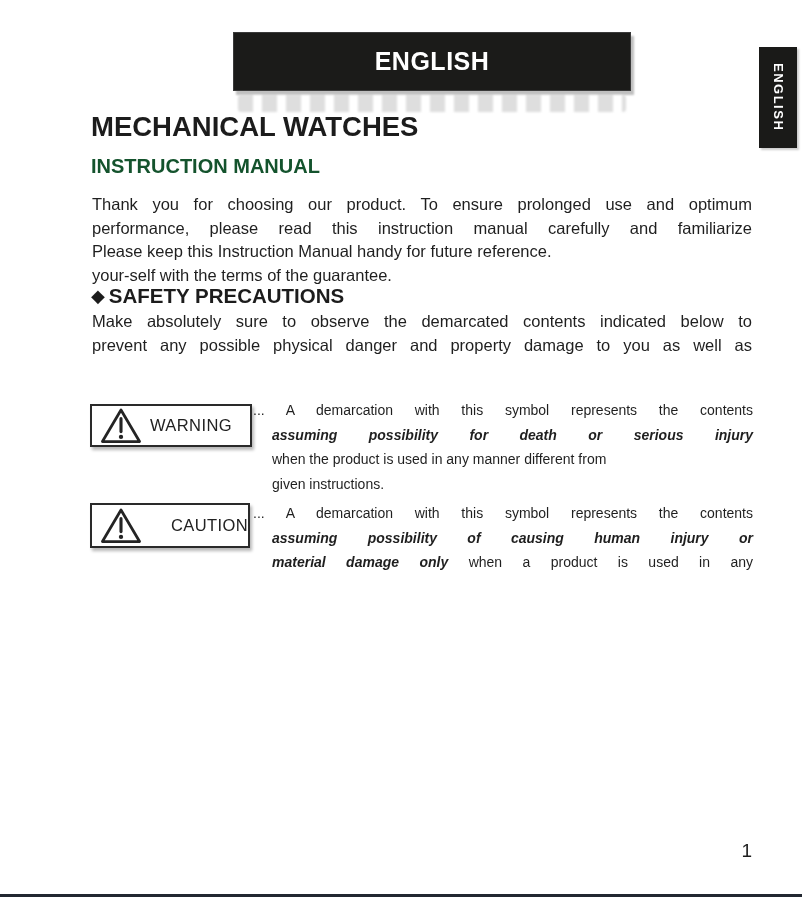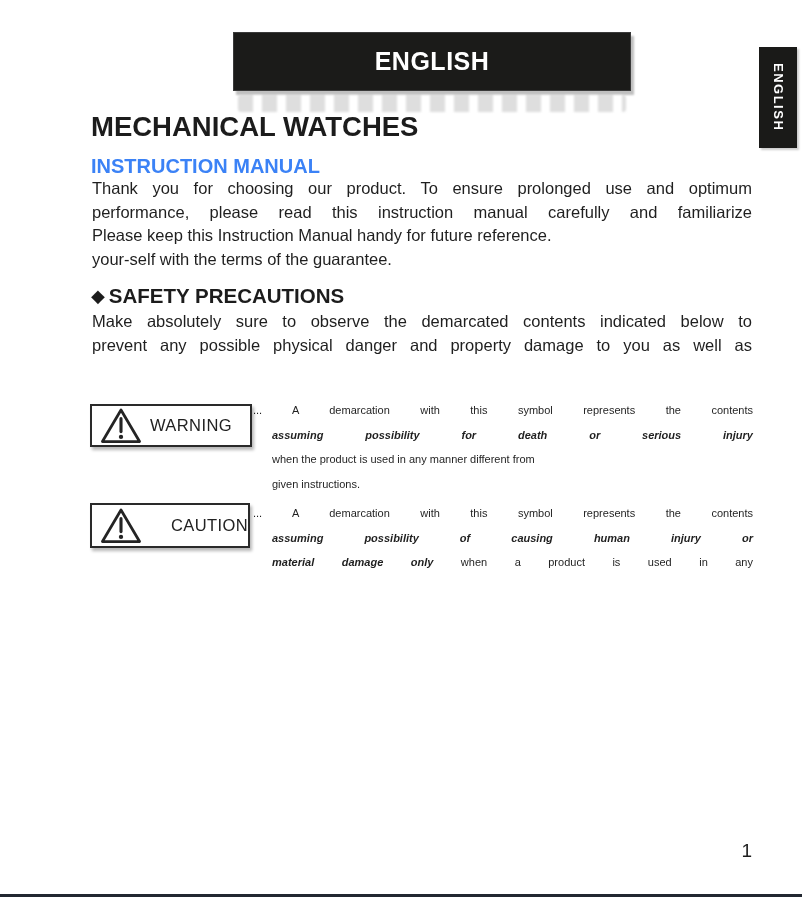"INSTRUCTION MANUAL" h2.subtitle { color: #3b82f6 -> #14532d }
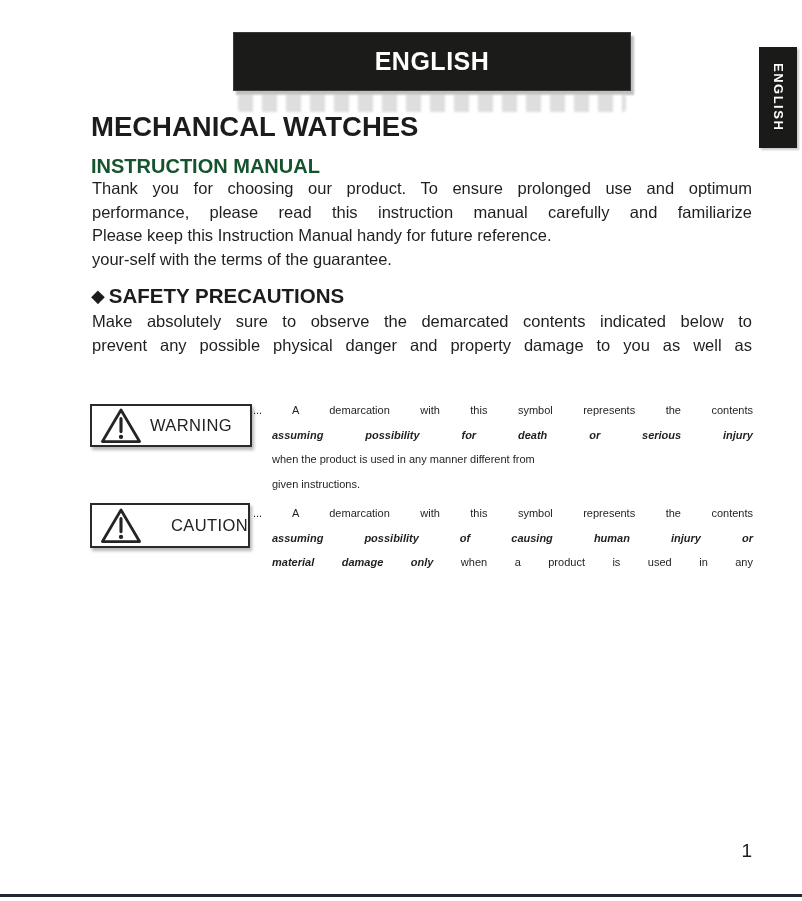"Thank you for choosing our" .intro { top: 177px -> 193px }
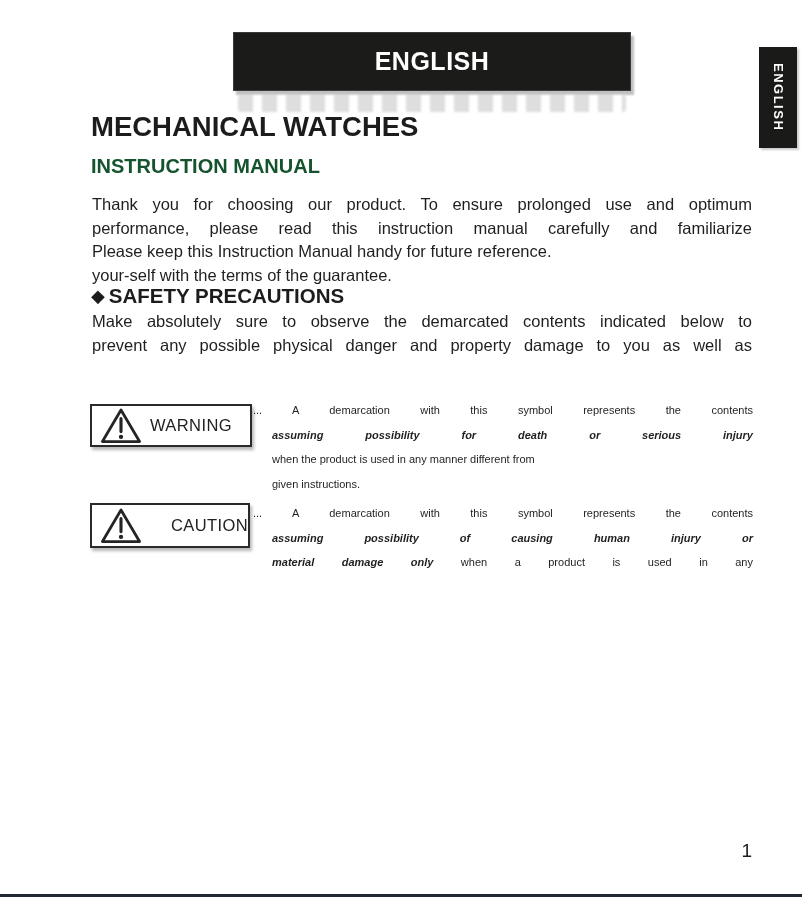"... A demarcation with this" .sign-text { font-size: 11px -> 14px }
